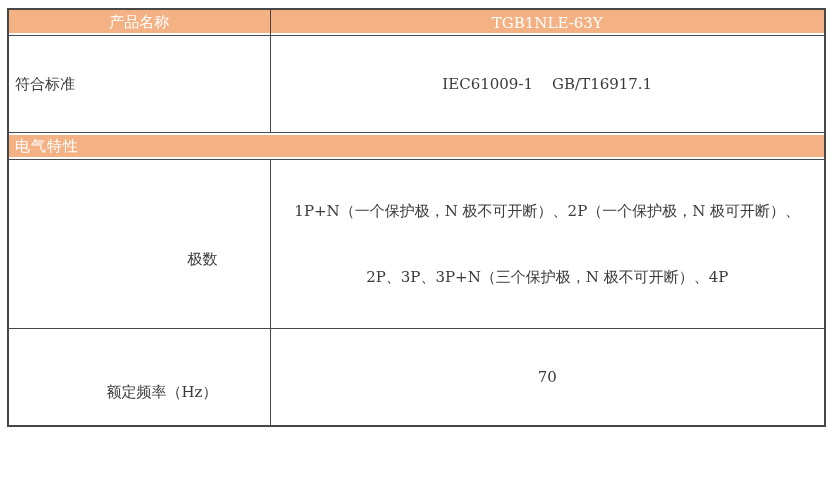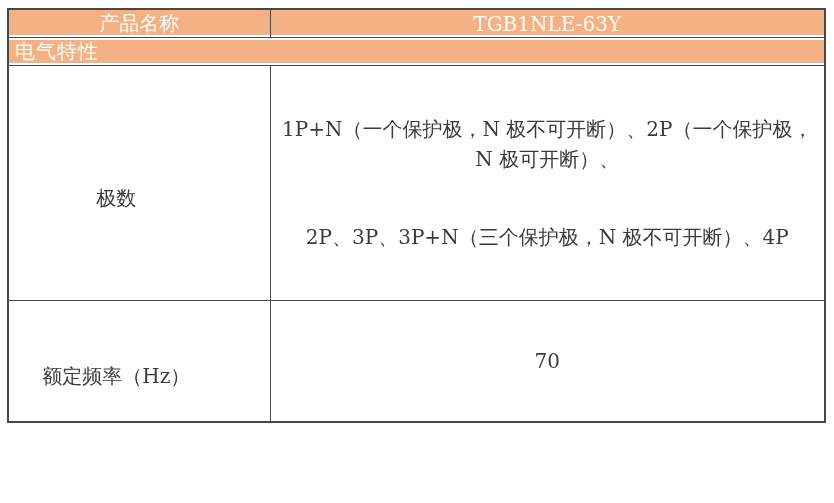"产品名称" table.spec td { font-size: 20px -> 15px }
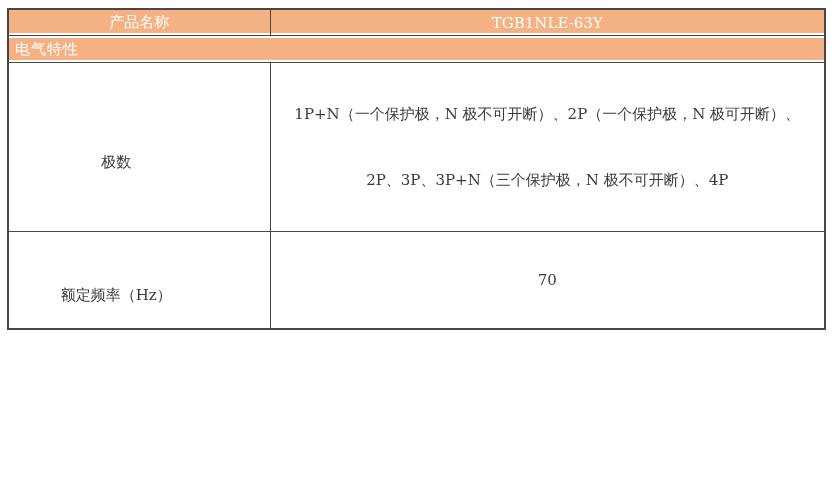"符合标准" tr.r-std { html: none -> <tr> <td> <span>符合标准</span> </td> <td> <div>IEC61009-1 GB/T16917.1</div> </td> </tr> }
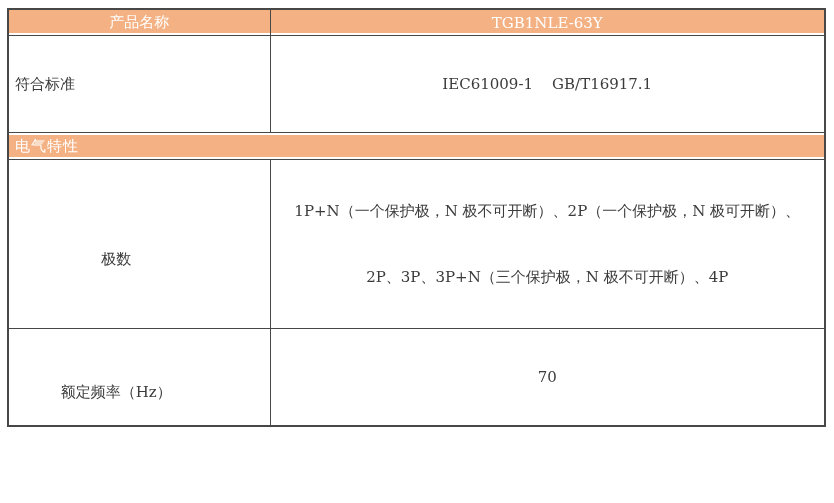"极数" .lab-wrap { justify-content: center -> flex-end }
